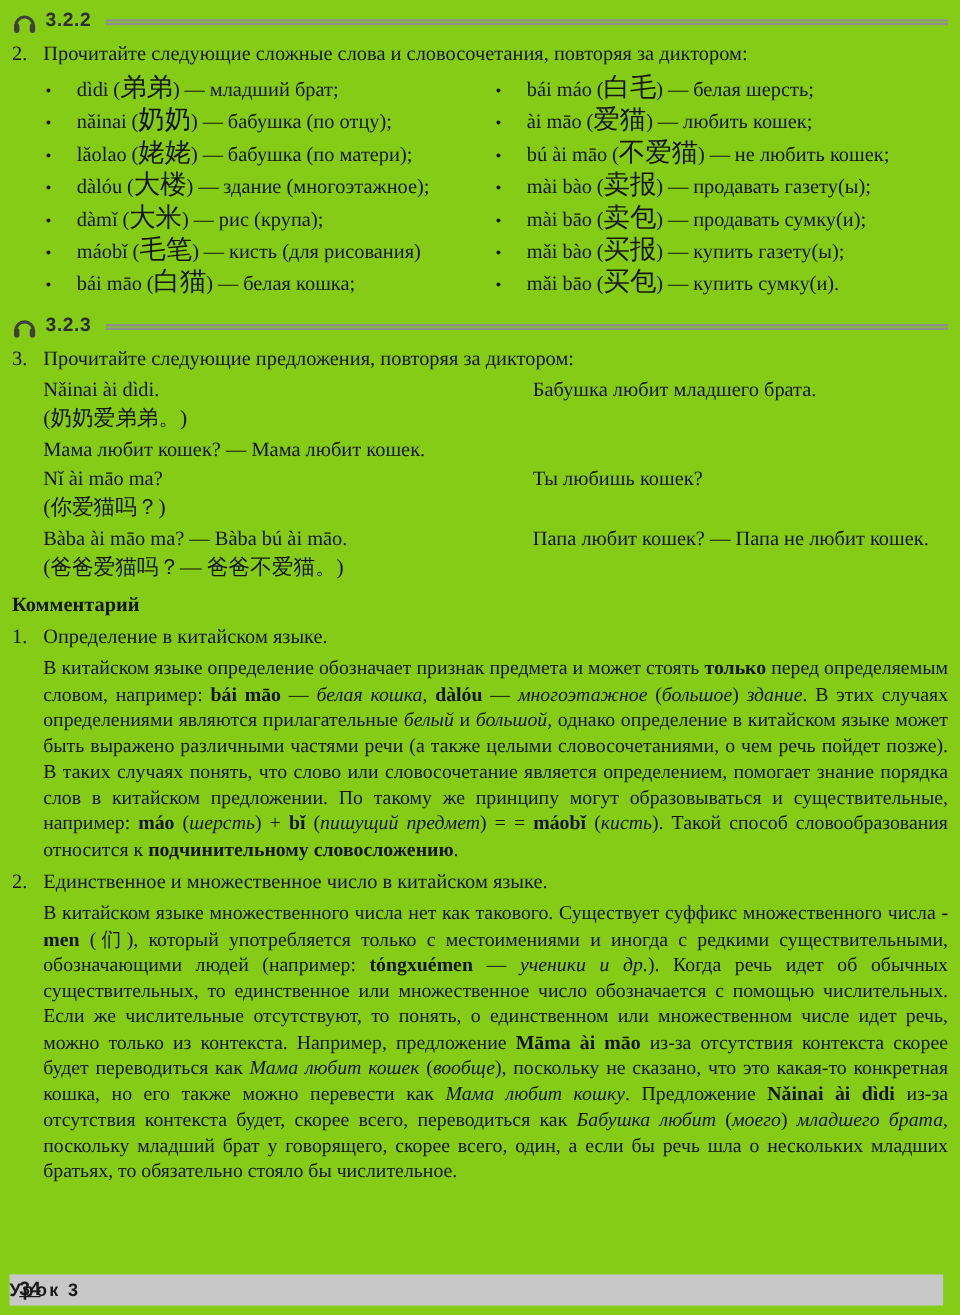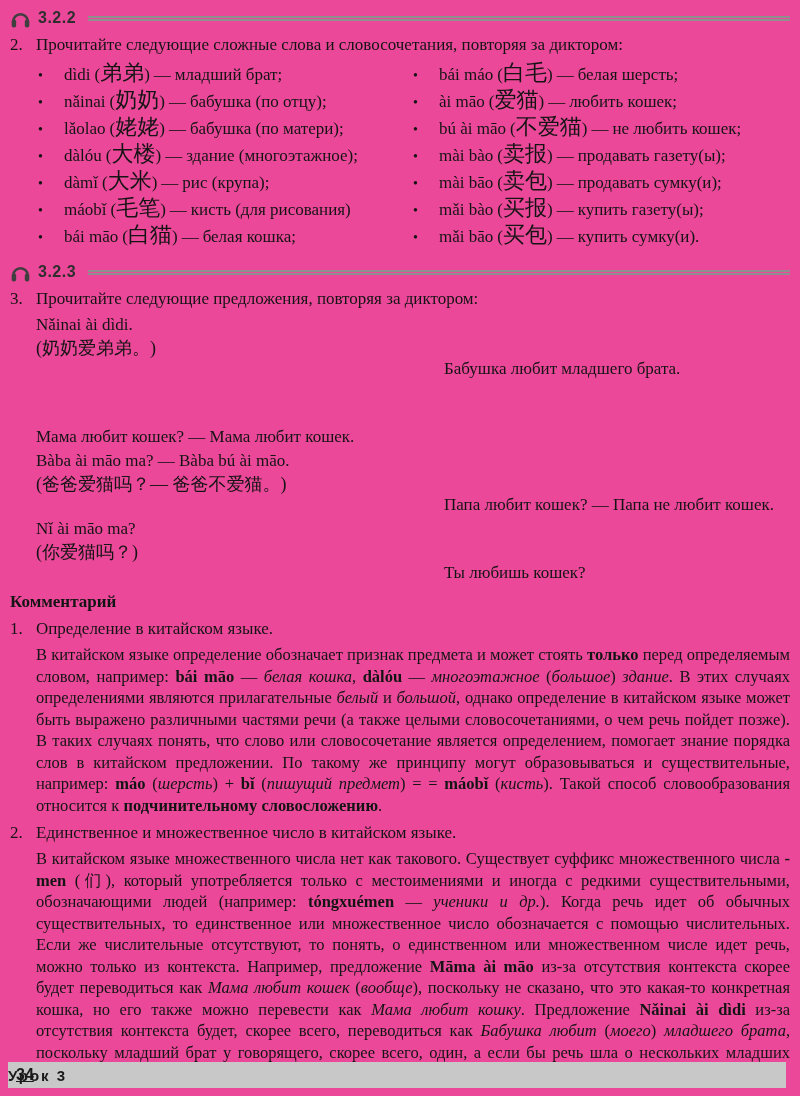"3.2.2" .page { background: #ec4899 -> #84cc16 }
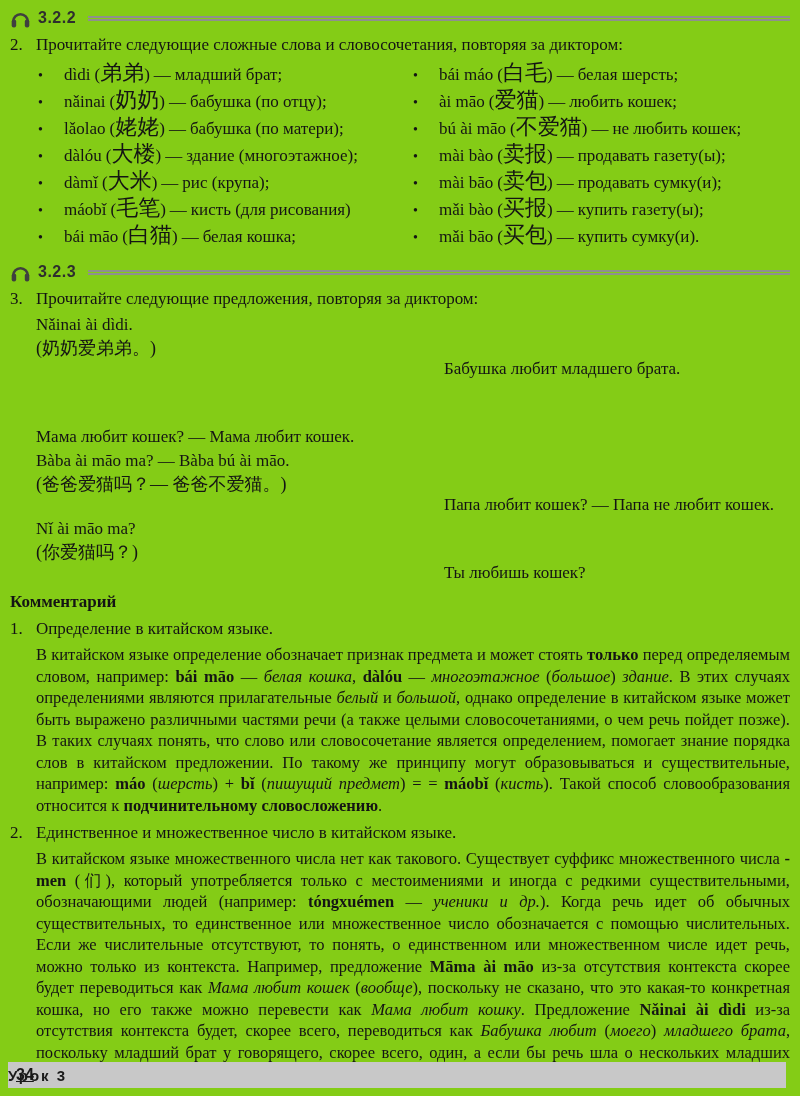"Бабушка любит младшего брата." .sent-rus { margin-top: 44px -> none }
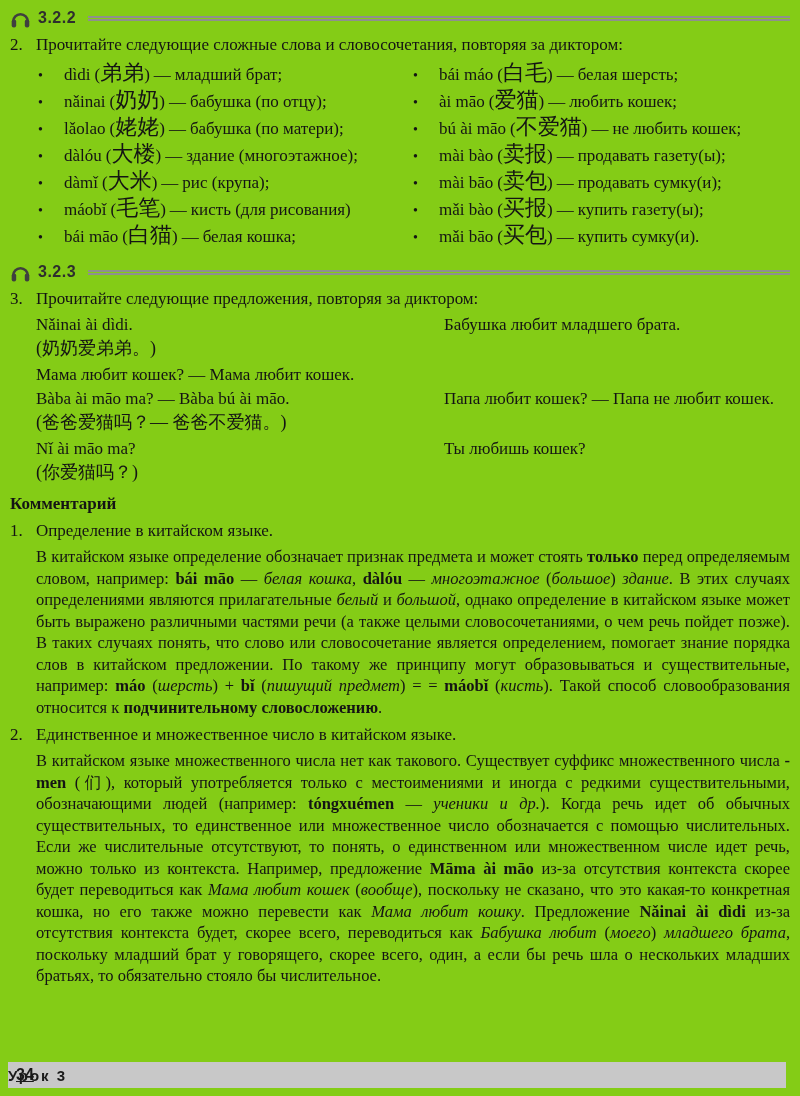"Bàba ài māo ma? —" div.sent-row { order: before "Nǐ ài māo ma?" -> after "Nǐ ài māo ma?" }
